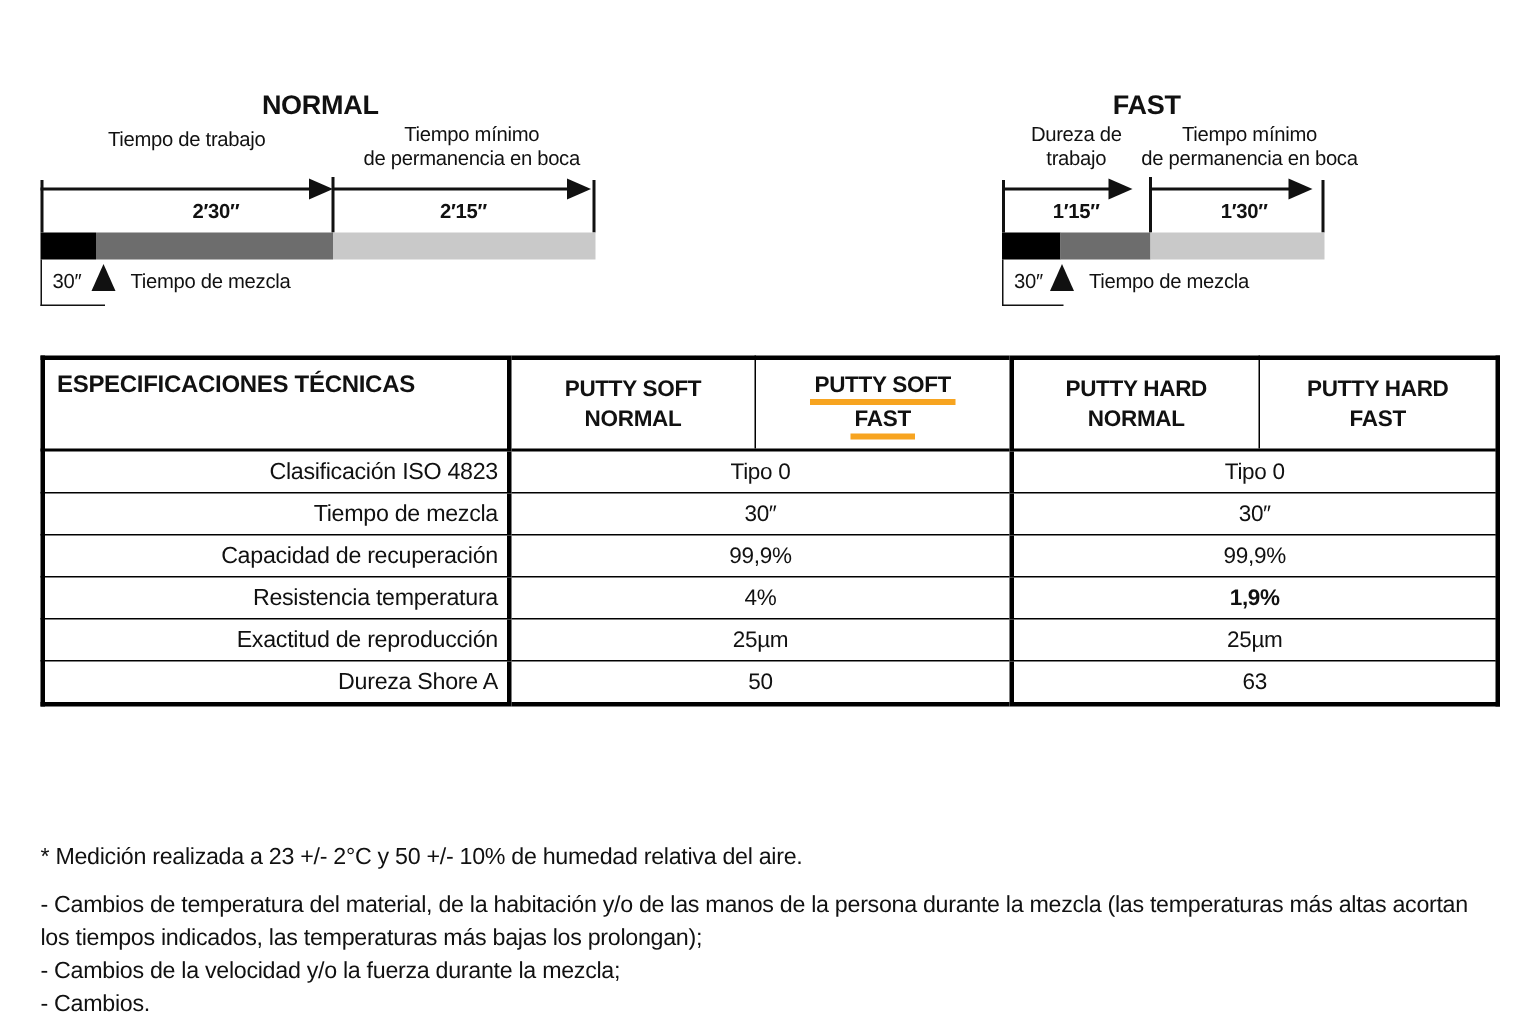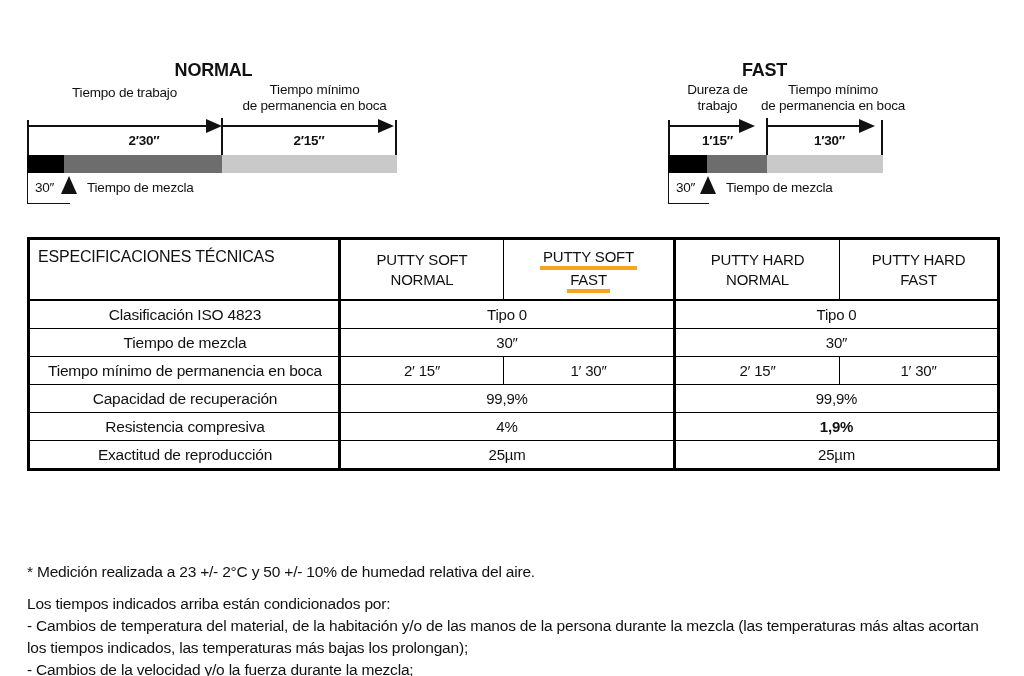"ESPECIFICACIONES TÉCNICAS" #spec-table thead th { font-weight: normal -> bold }
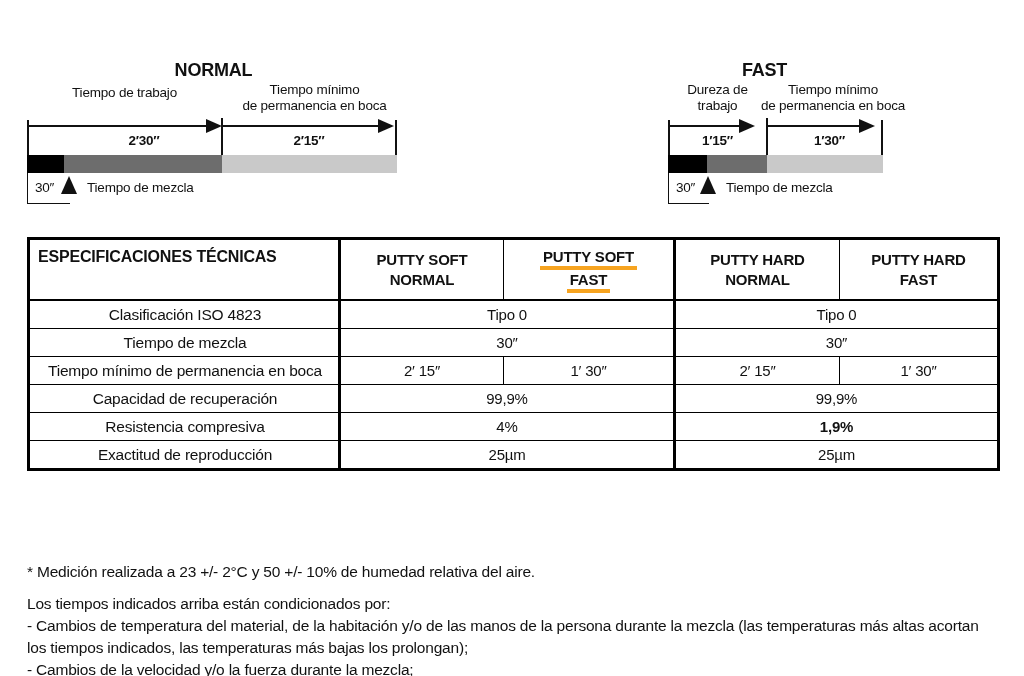"Clasificación ISO 4823" #spec-table tbody td.lbl { text-align: center -> right }
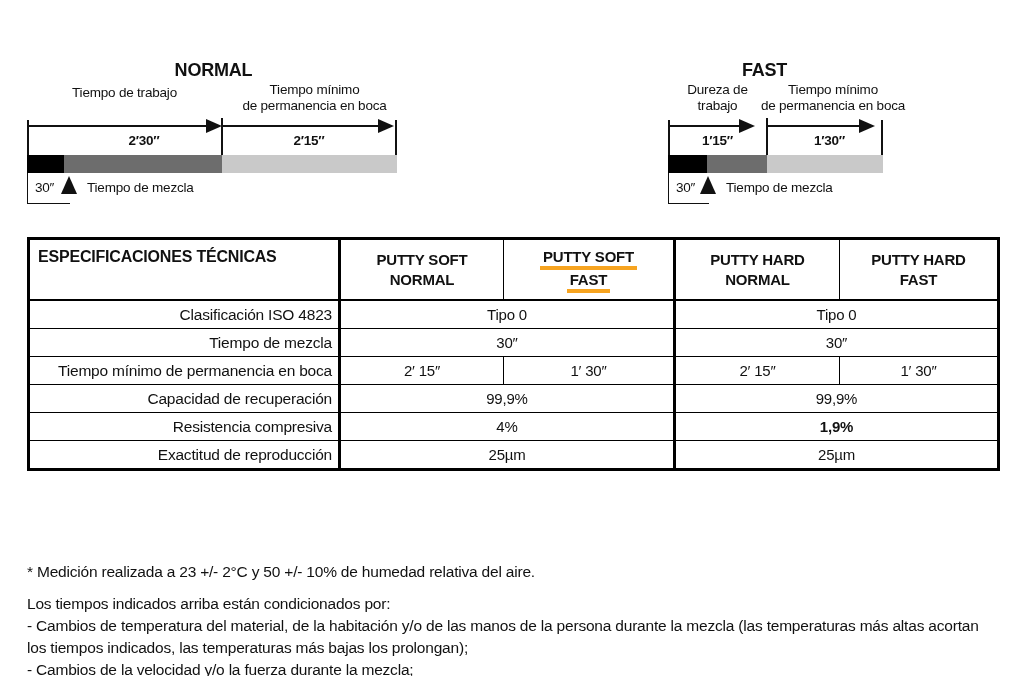"Tiempo mínimo de permanencia en" tr { html: <tr> <td>Tiempo mínimo de permanencia en boca</td> <td>2′ 15″</td> <td>1′ 30″</td> <td>2′ 15″</td> <td>1′ 30″</td> </tr> -> none }
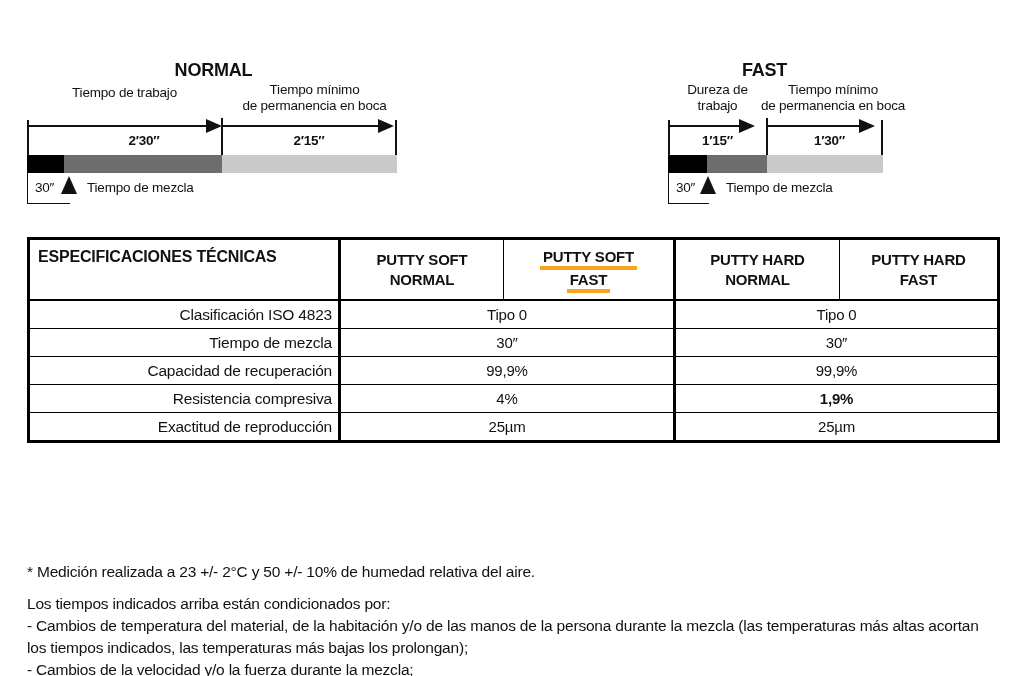"Resistencia compresiva" td.lbl { text: compresiva -> temperatura }
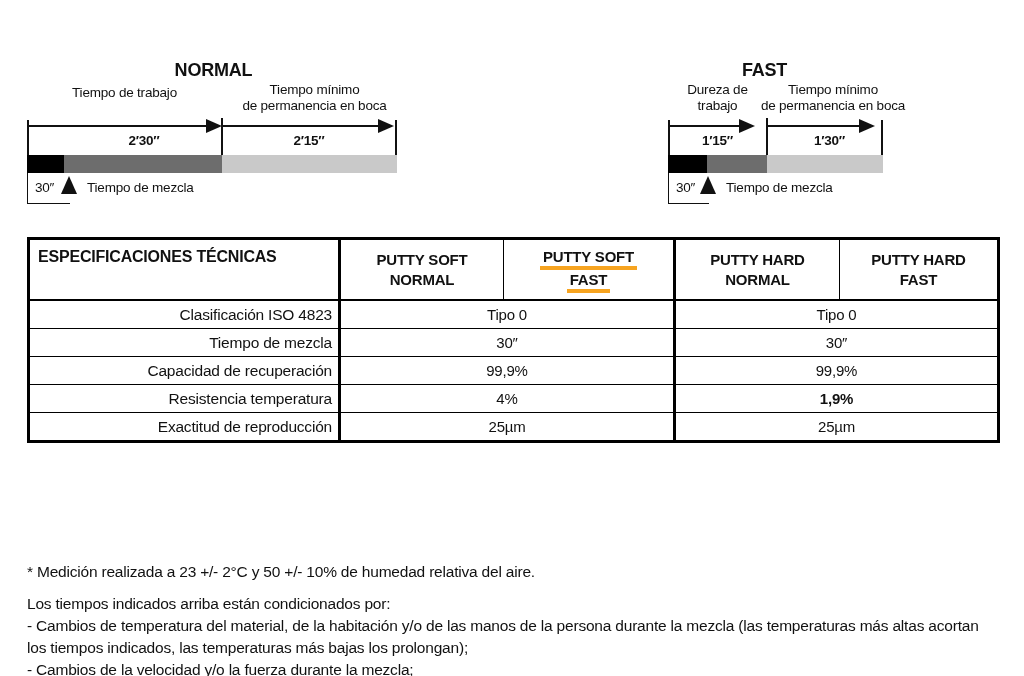"Dureza Shore A" tr { html: none -> <tr> <td>Dureza Shore A</td> <td>50</td> <td>63</td> </tr> }
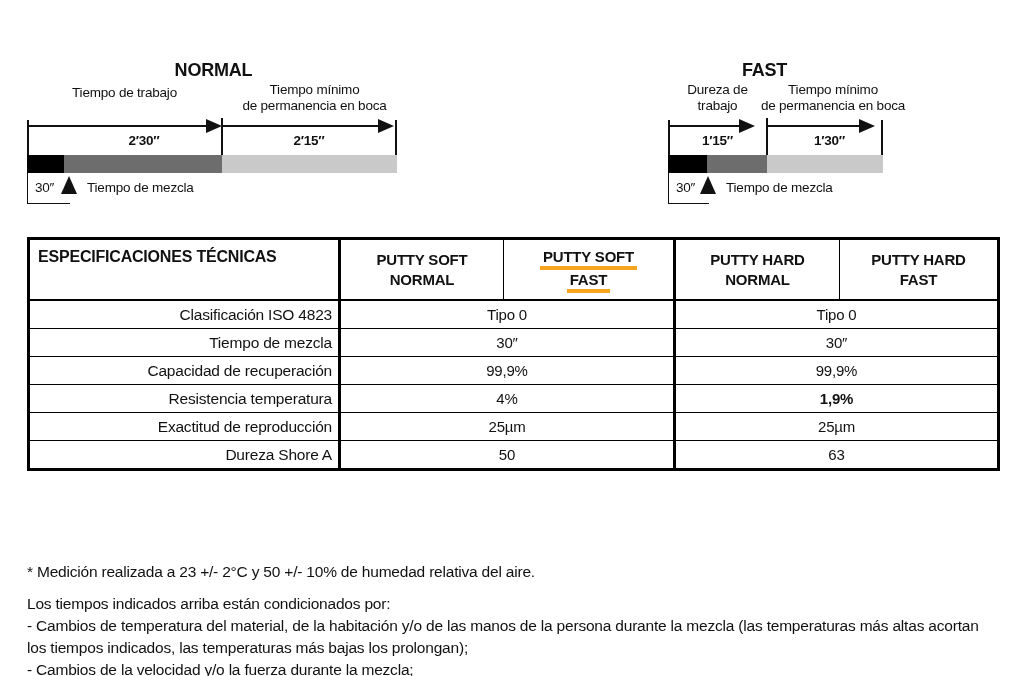"Los tiempos indicados arriba están" div { html: <div>Los tiempos indicados arriba están condicionados por:</div> -> none }
